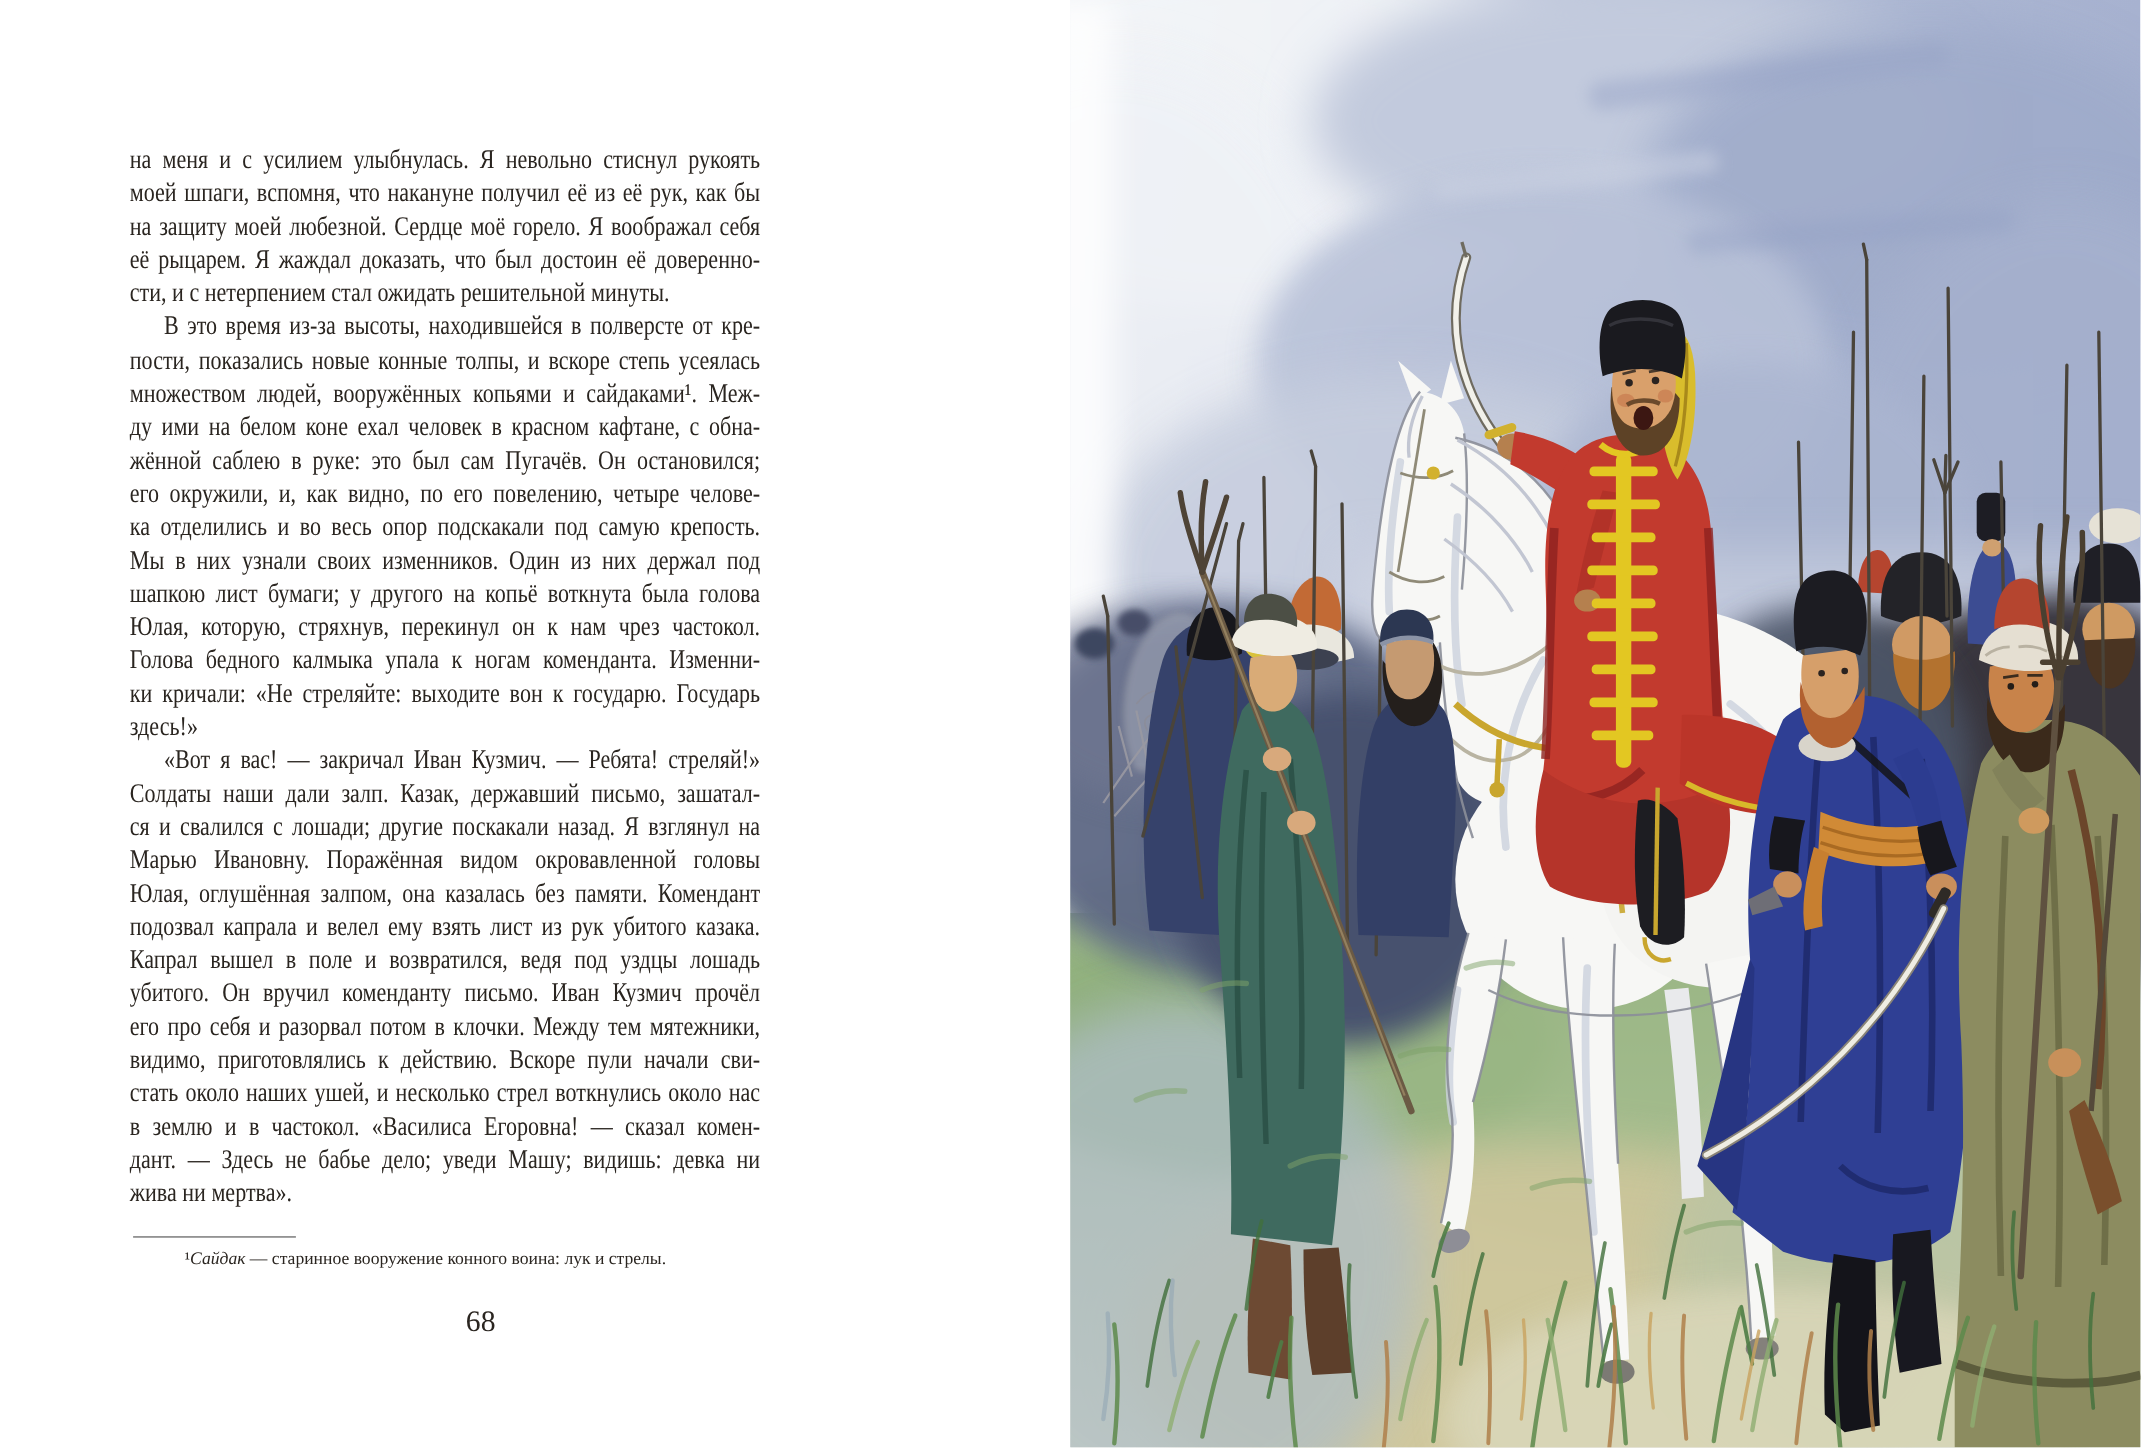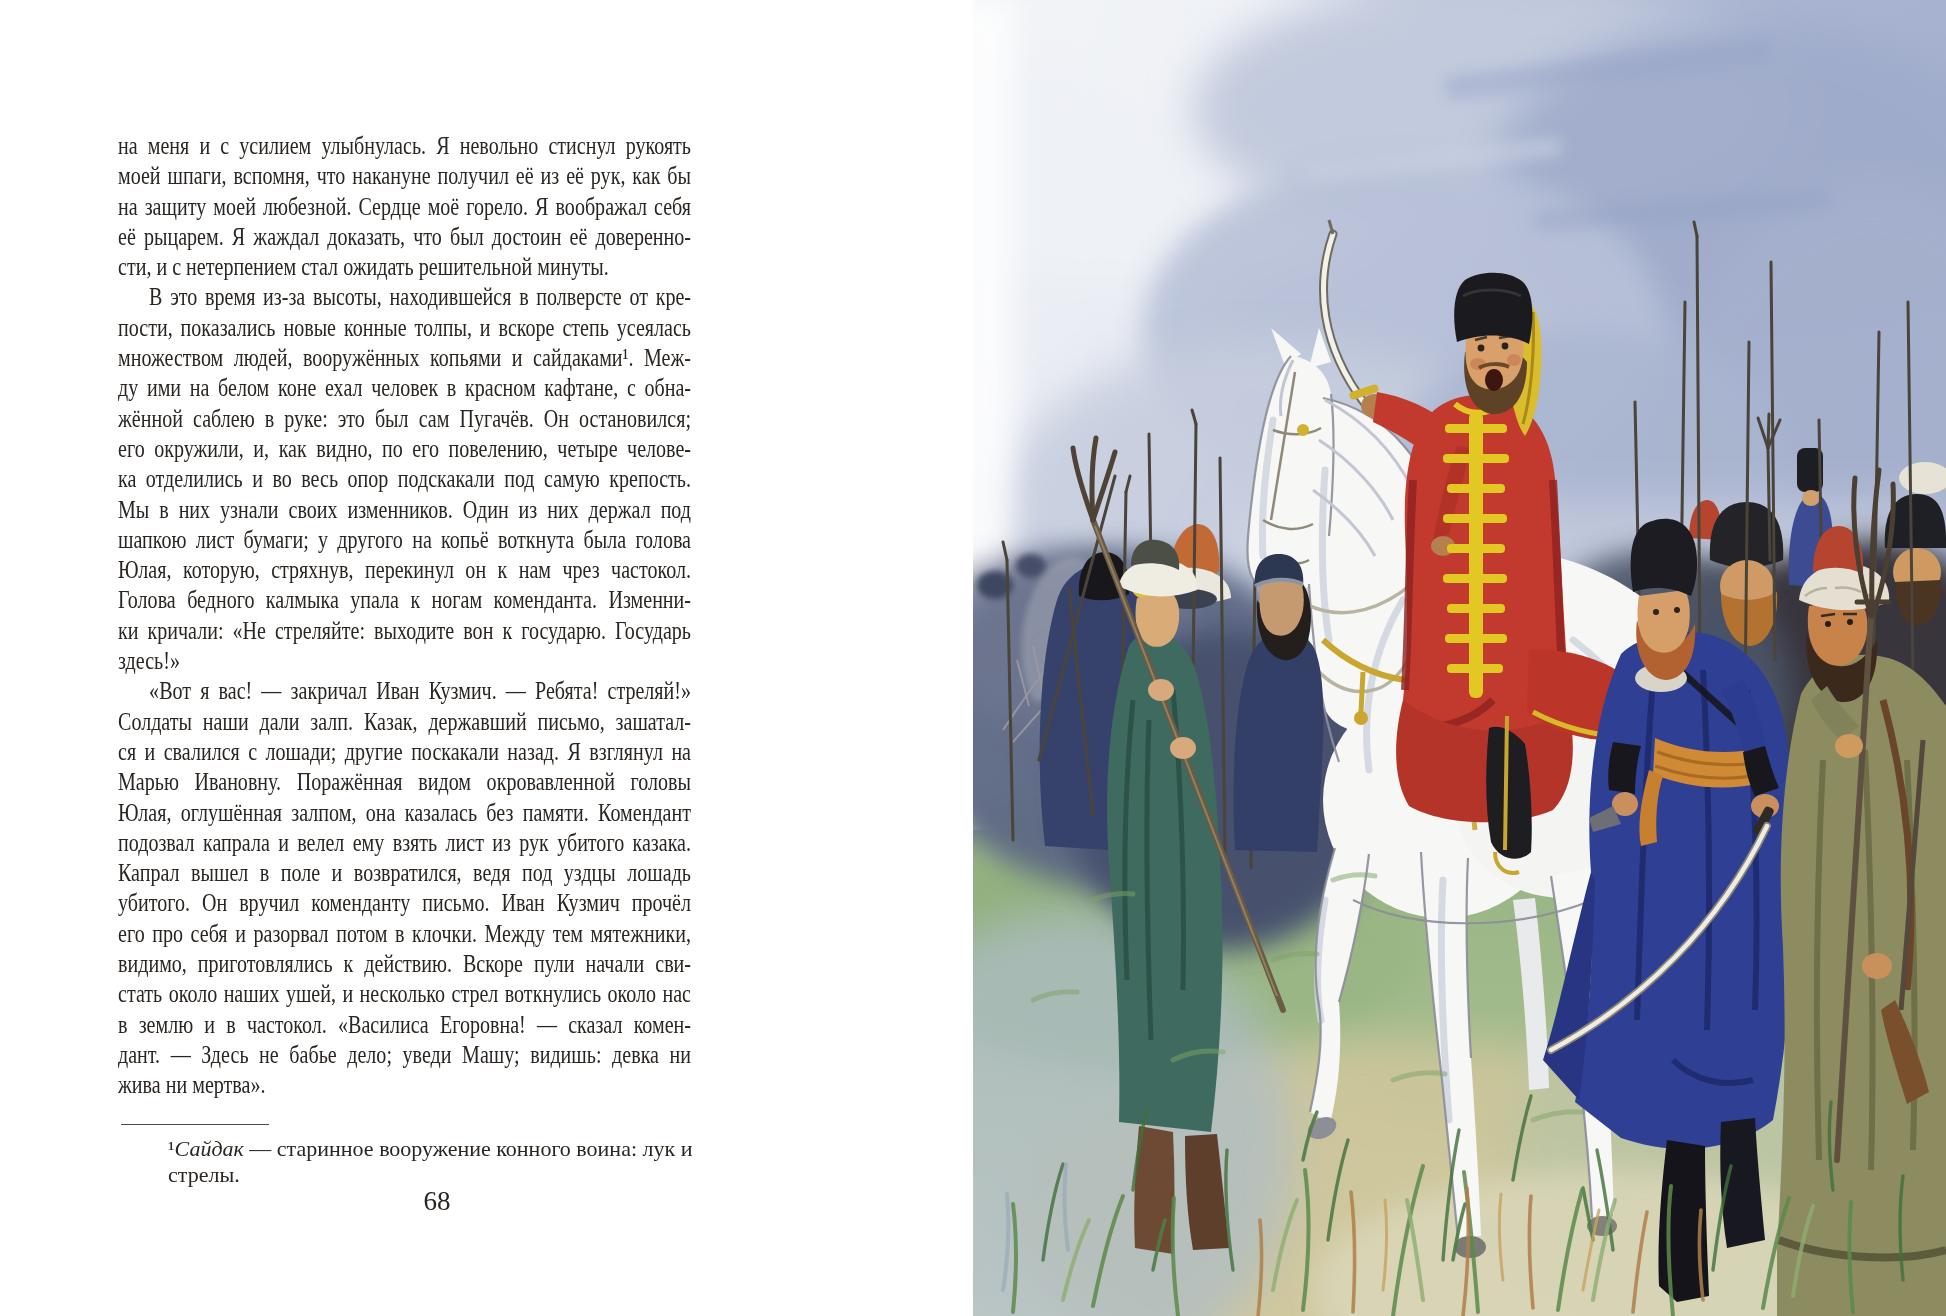"¹Сайдак — старинное вооружение конного" .footnote { font-size: 22px -> 16px }
